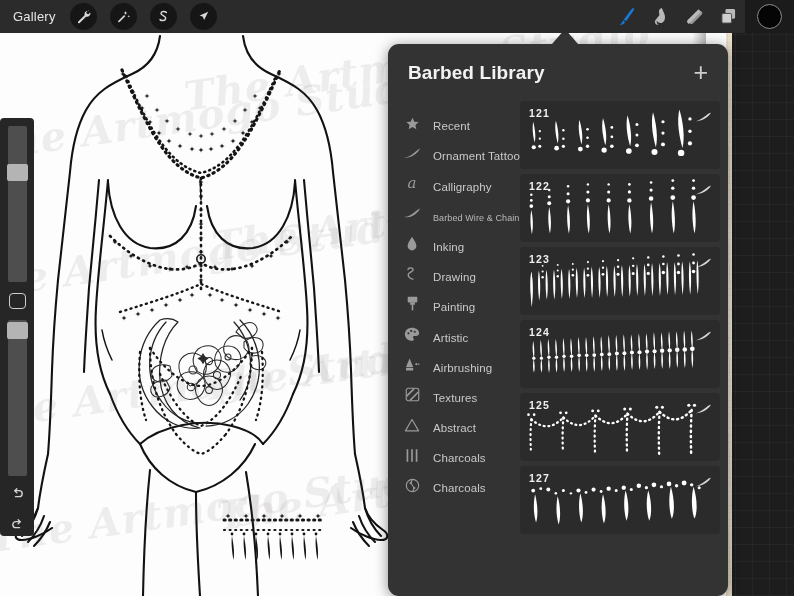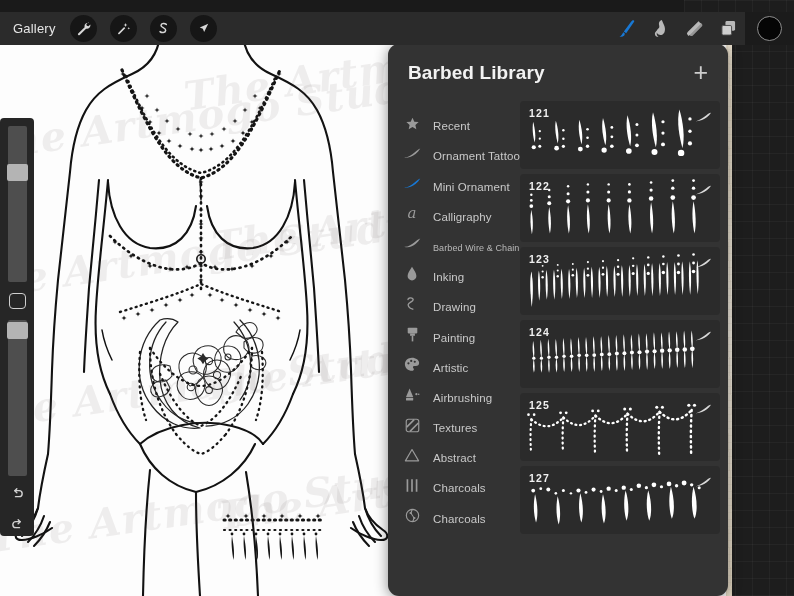"Gallery" .toolbar { top: 12px -> 0 }
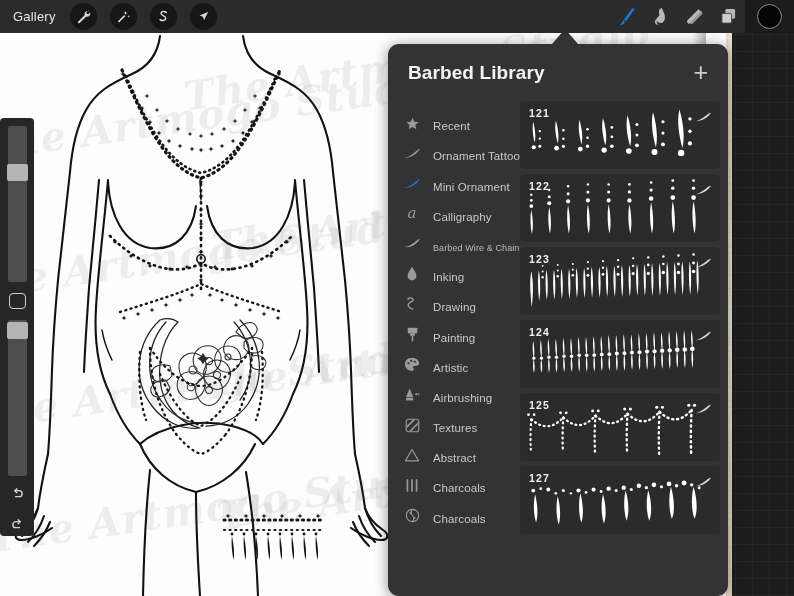"Mini Ornament" div.cat-row { html: <div> <span> <svg> <path></path> </svg> </span> <span>Mini Ornament</span> </div> -> none }
